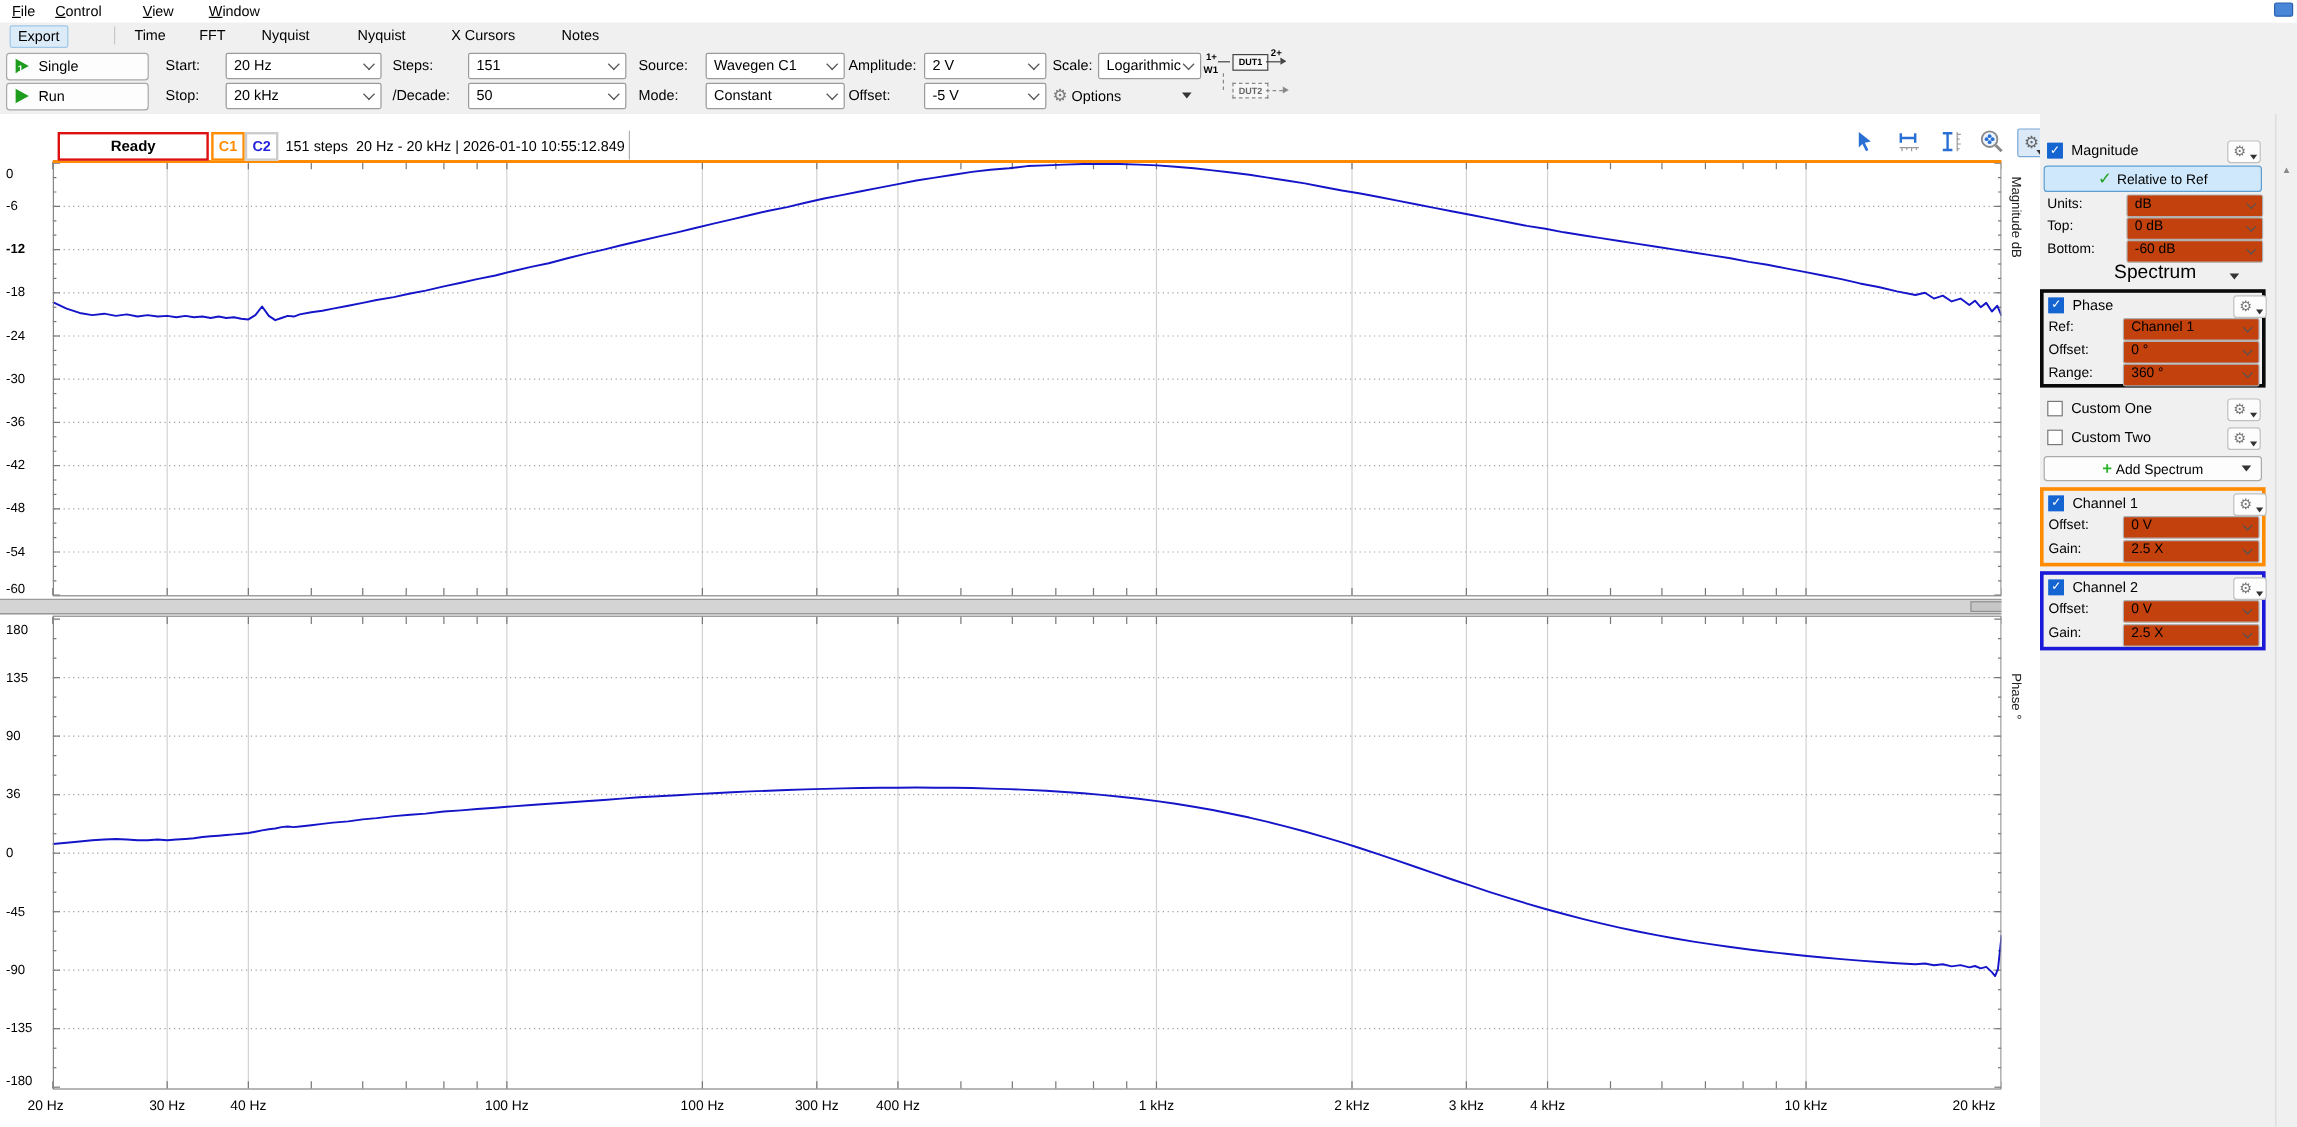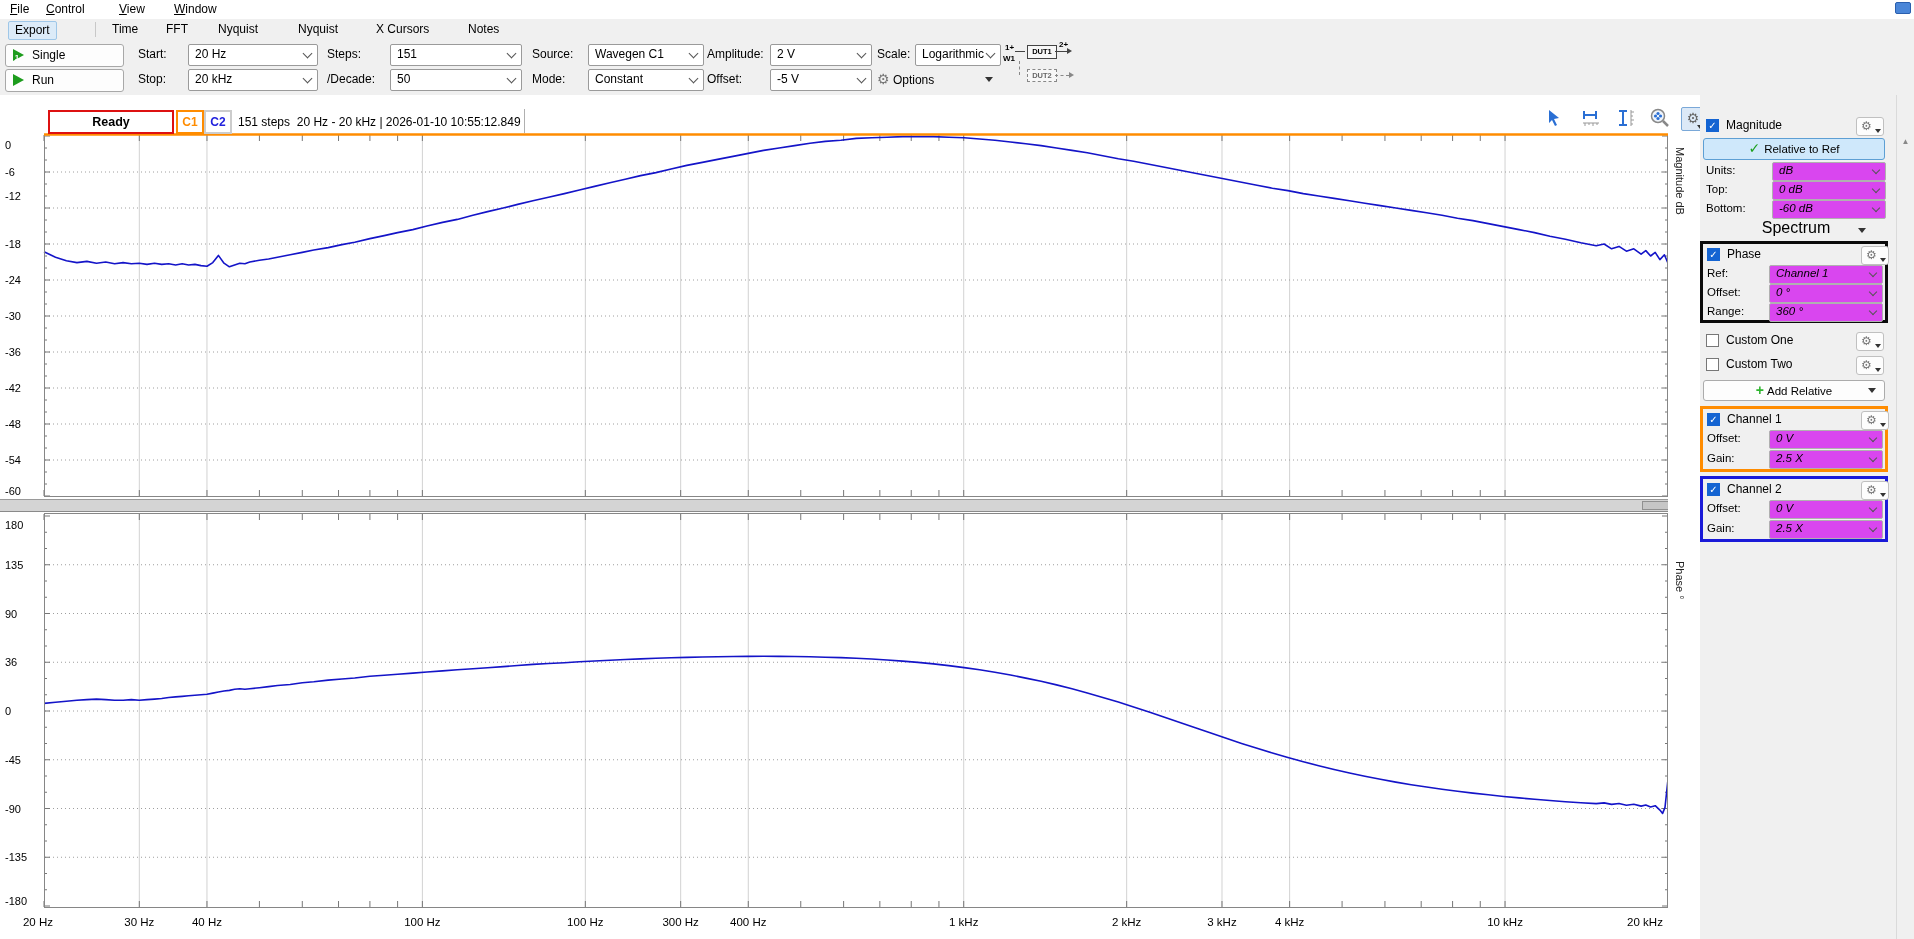"dB" .pcombo { background: #d946ef -> #c2410c; font-style: italic -> none }
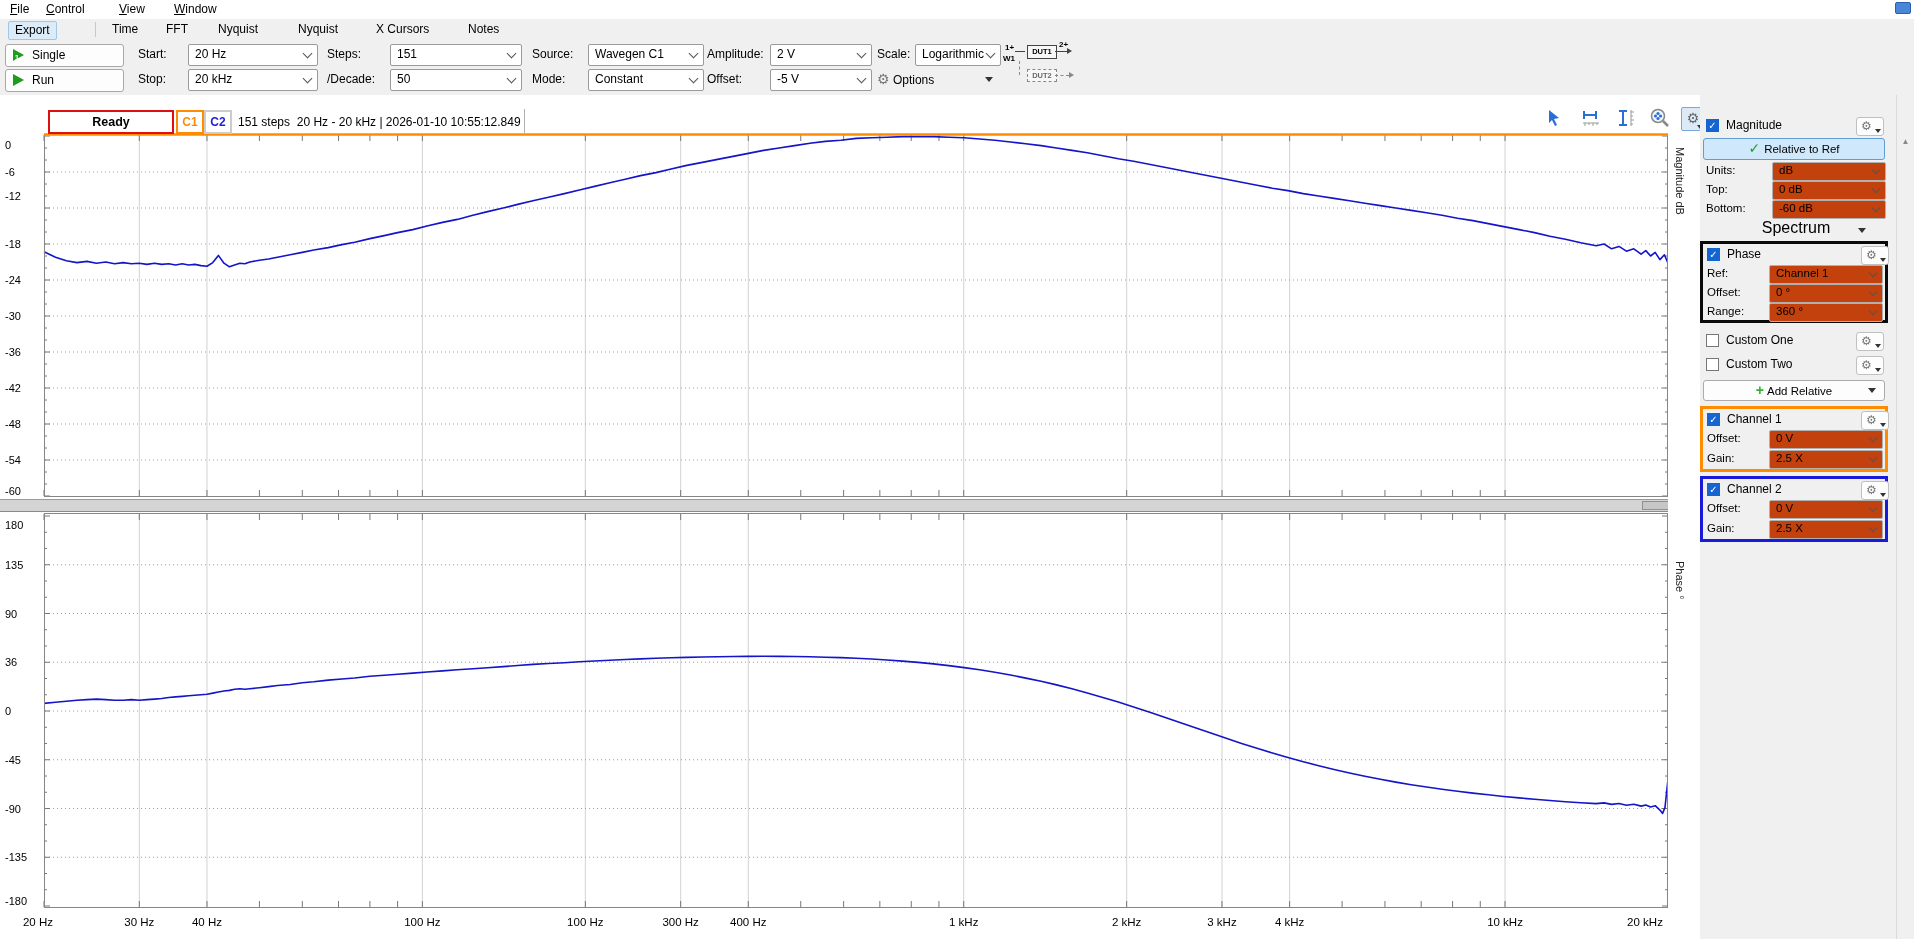"-12" div.ylab { font-weight: none -> bold; top: 95px -> 107px }
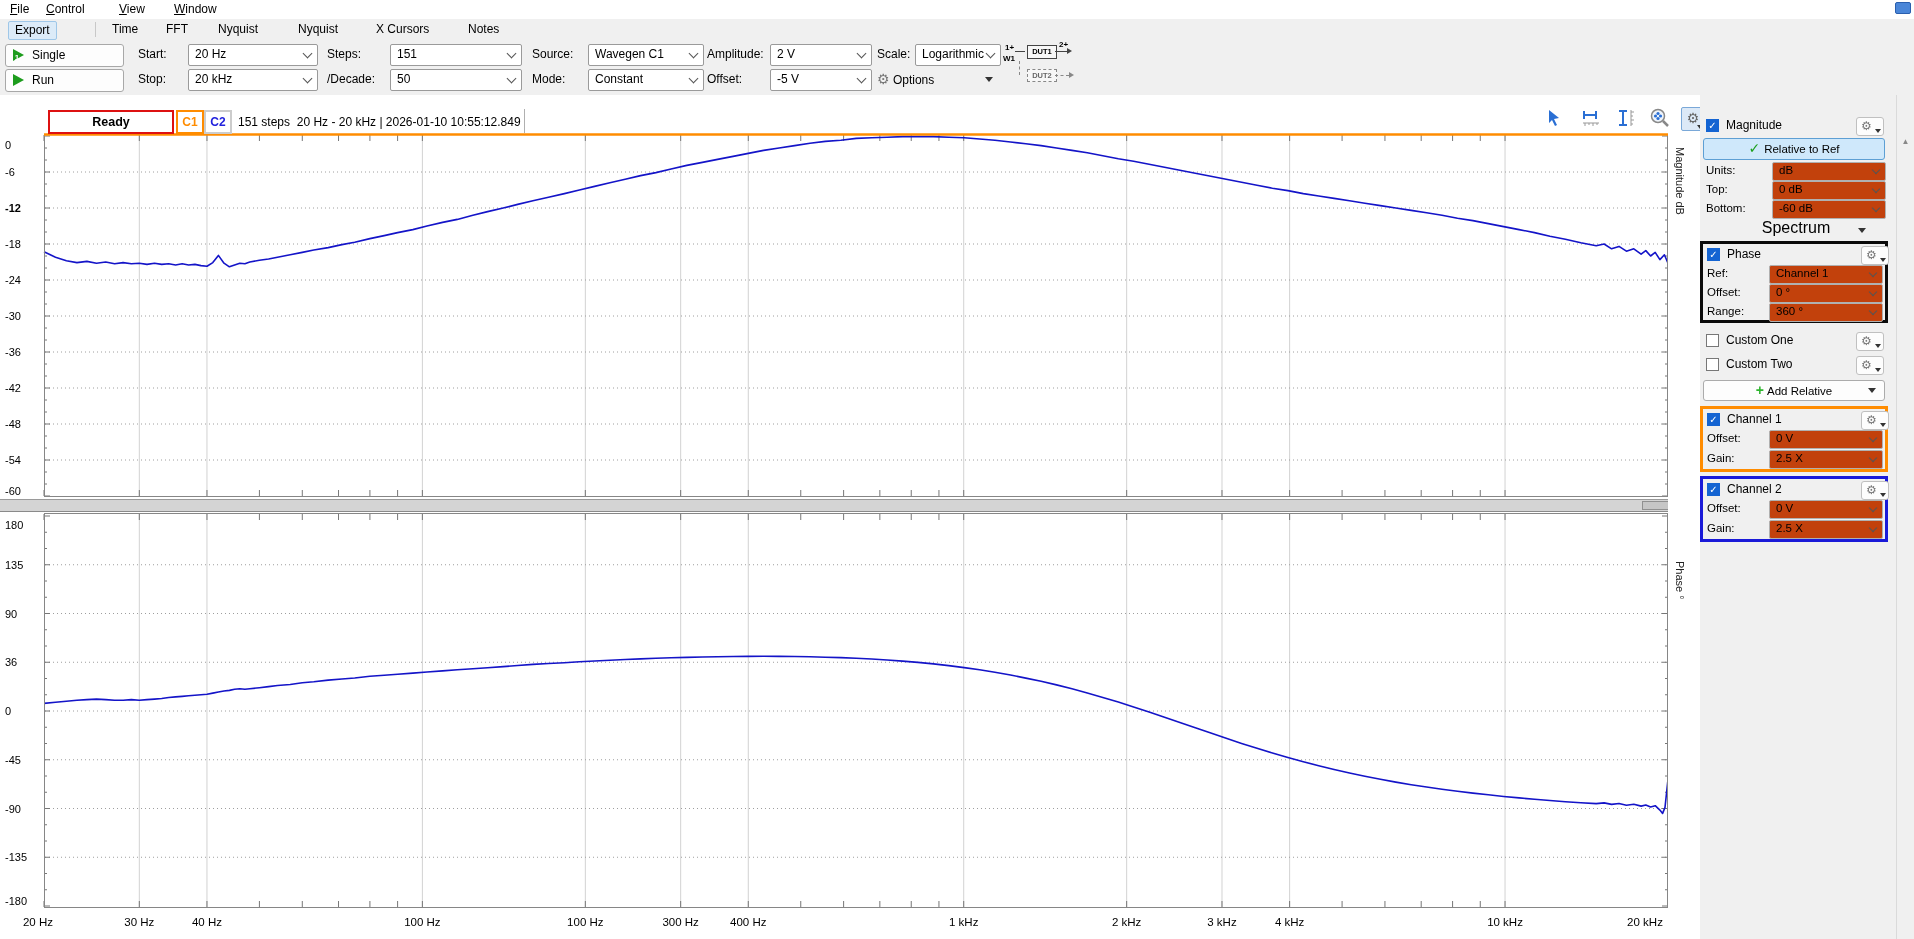"Add Relative" span { text: Relative -> Spectrum }
